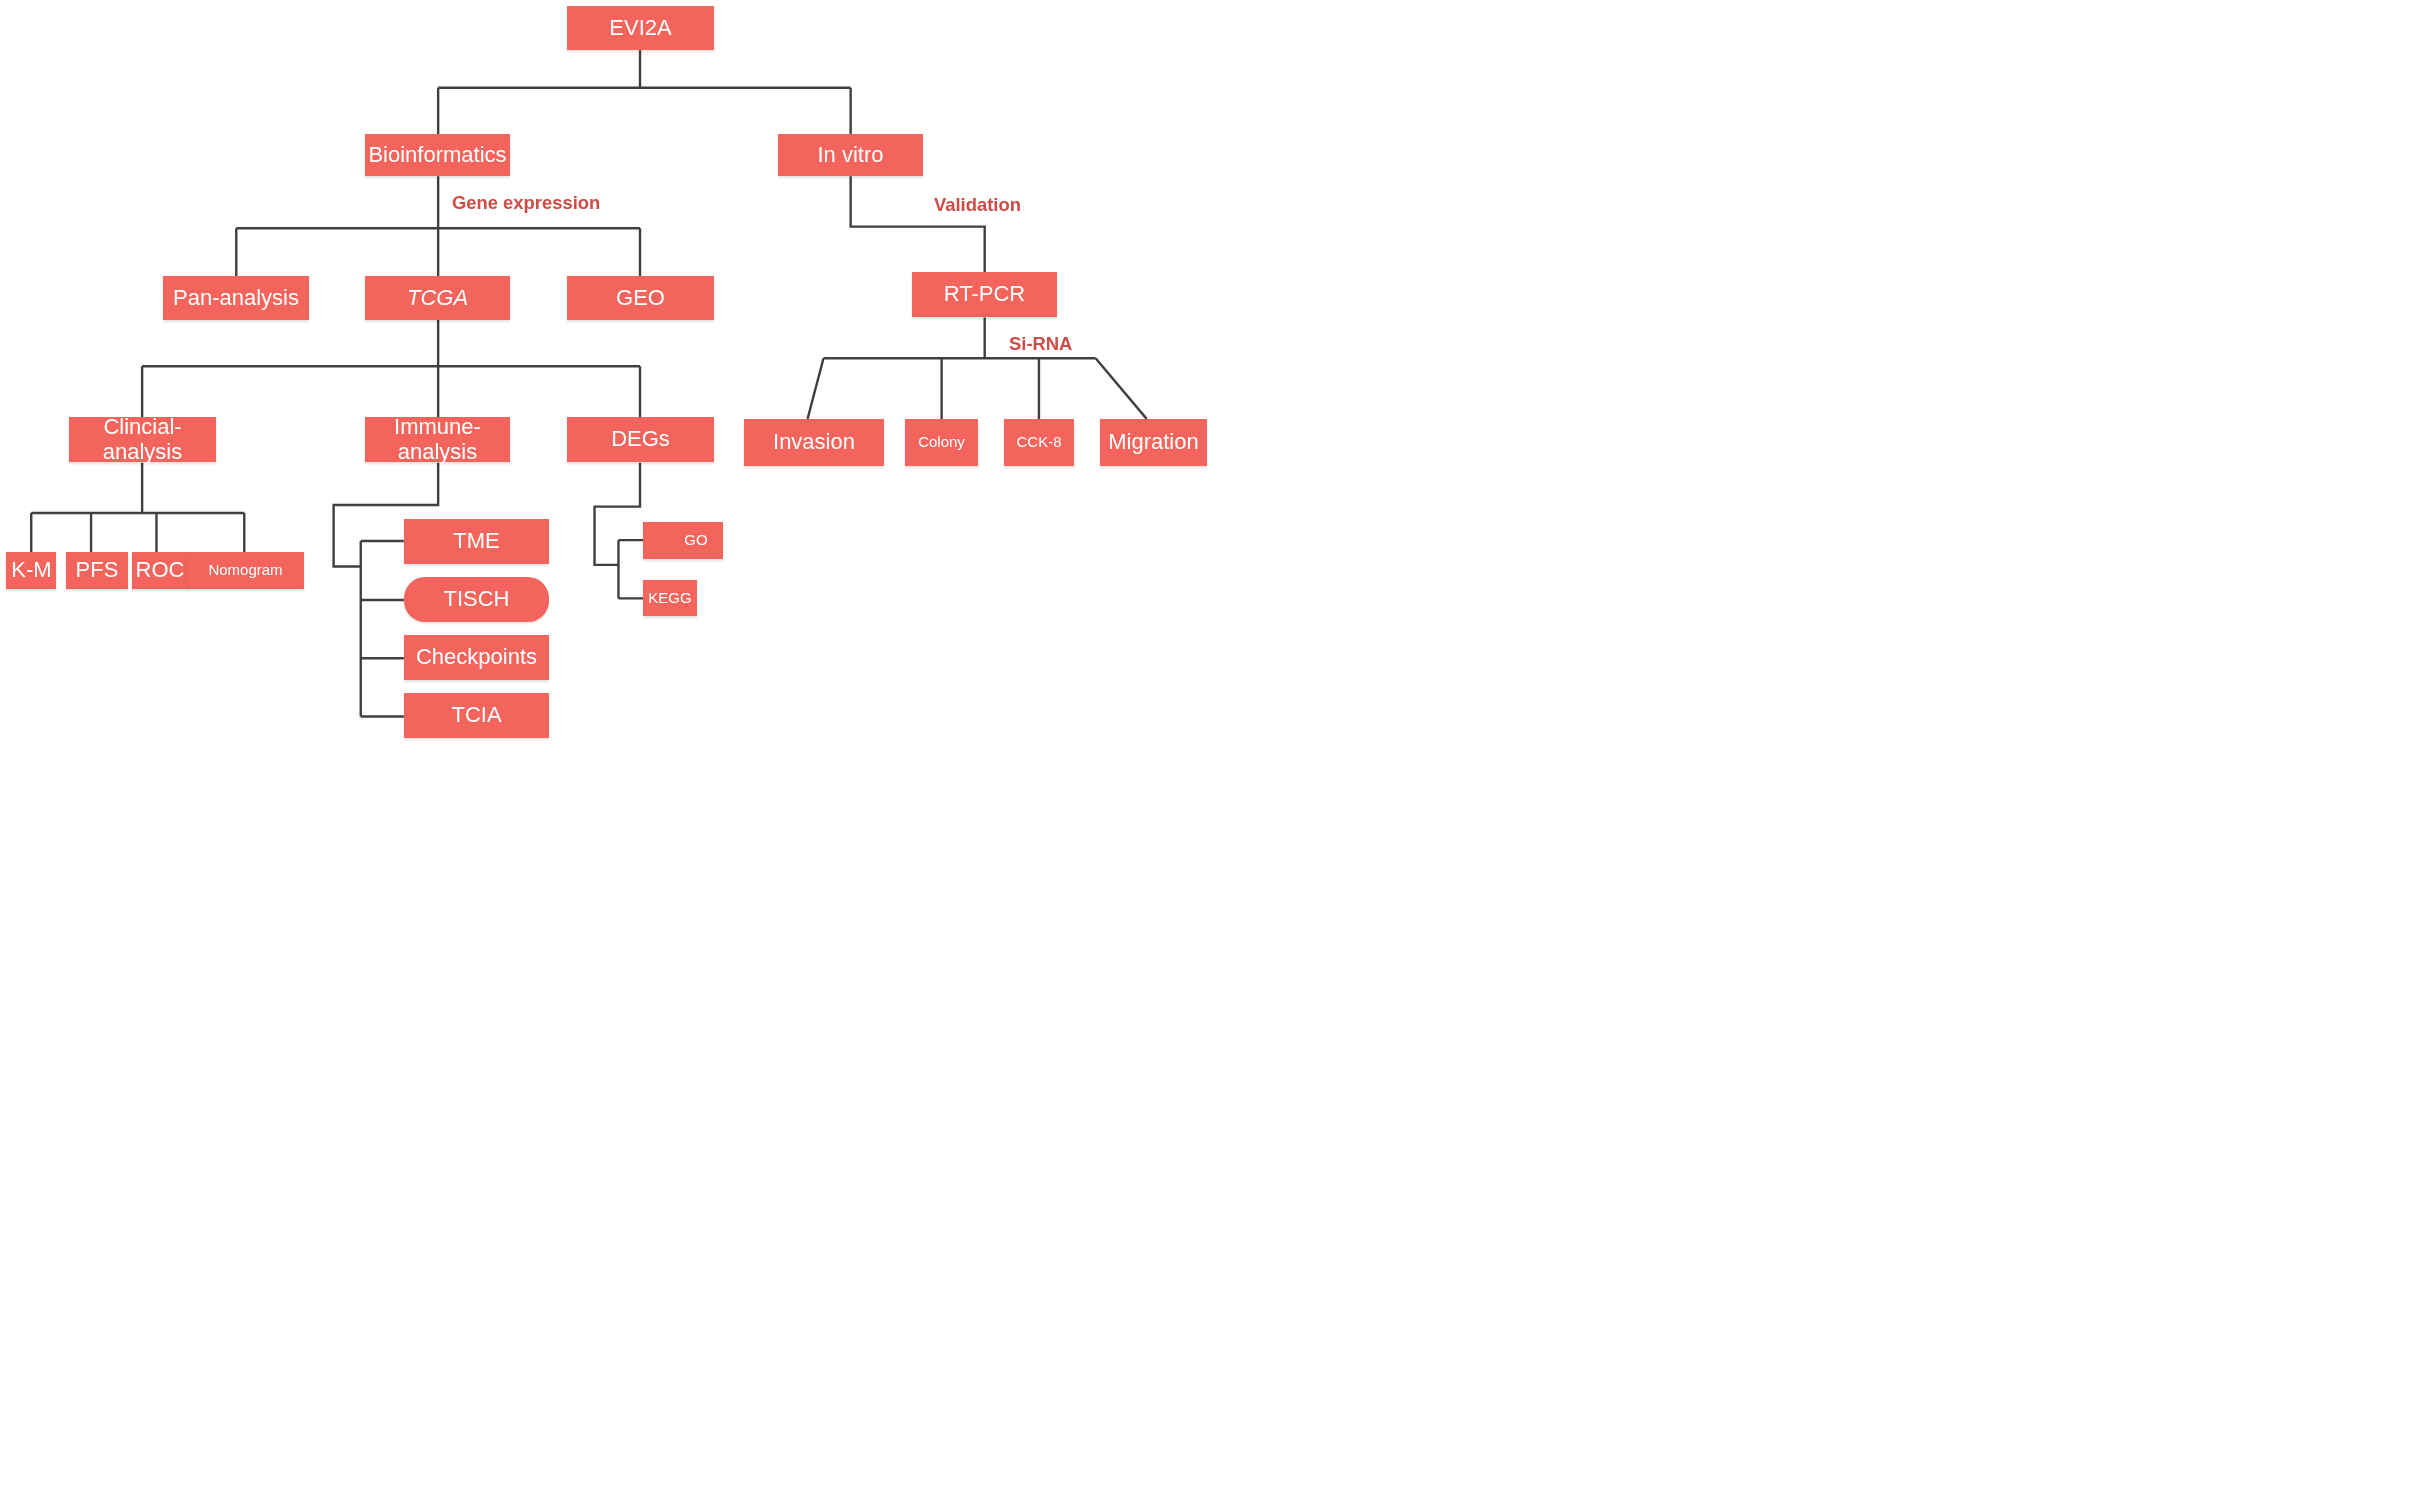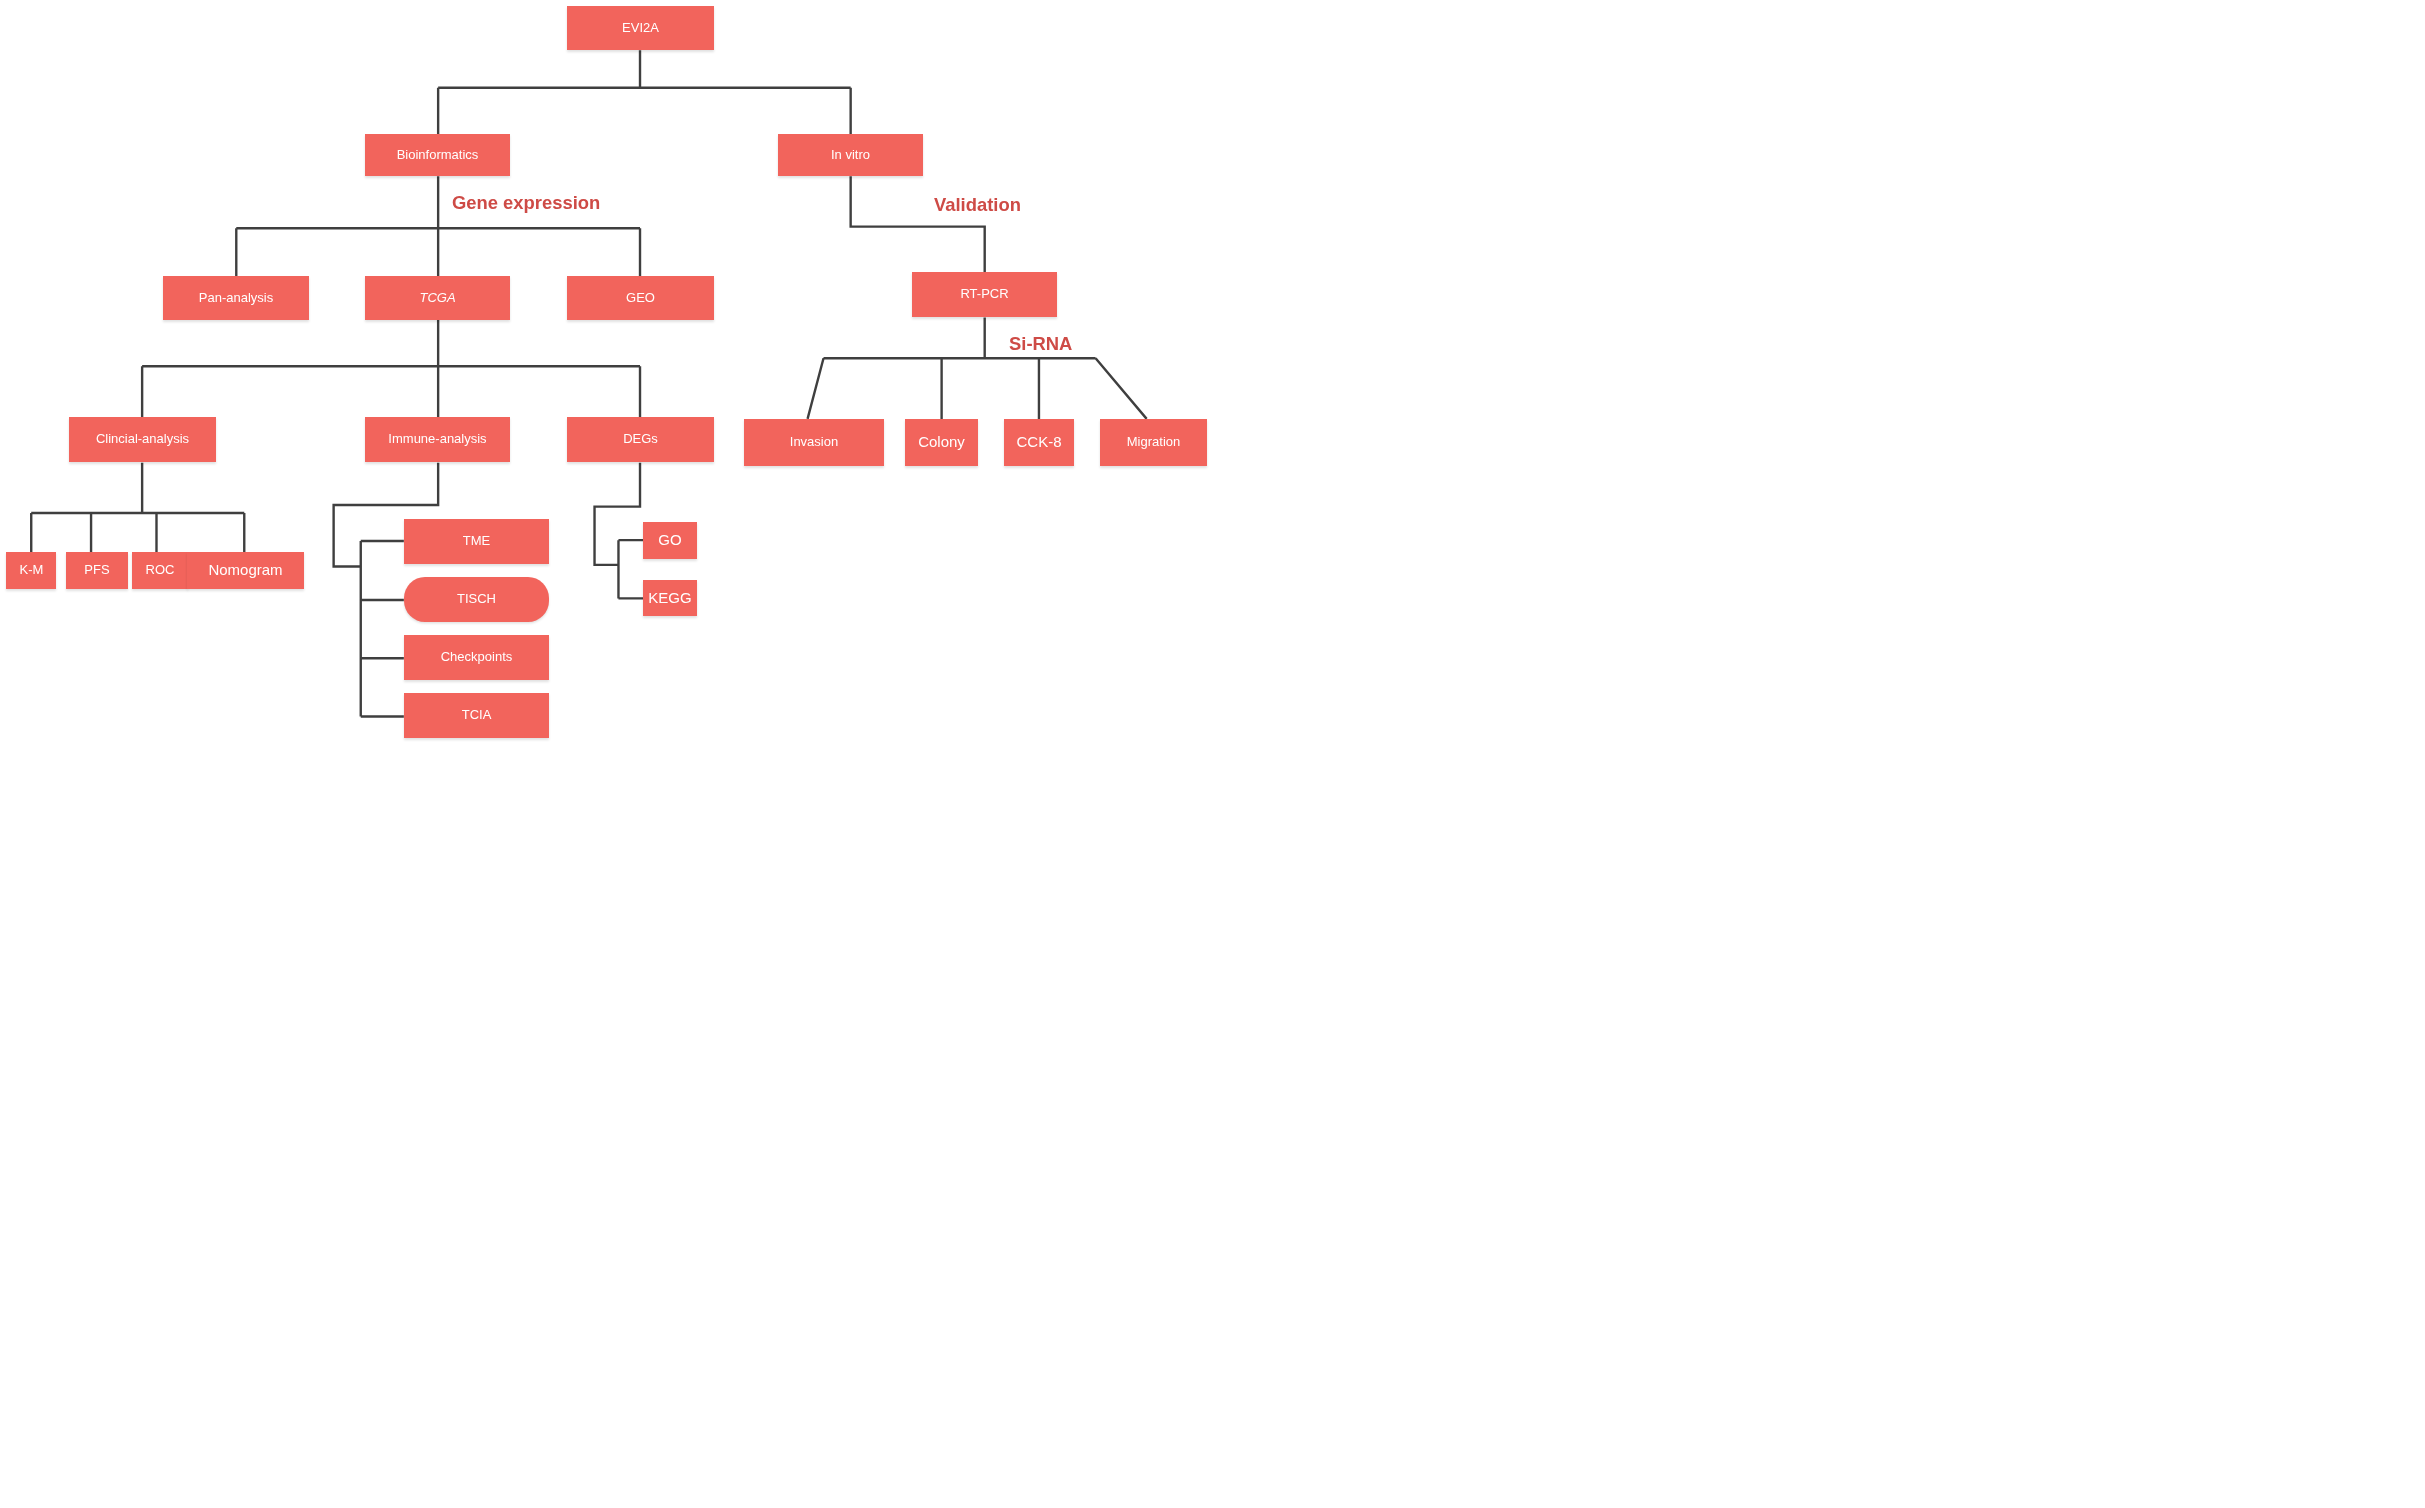"EVI2A" .node { font-size: 13px -> 22px }
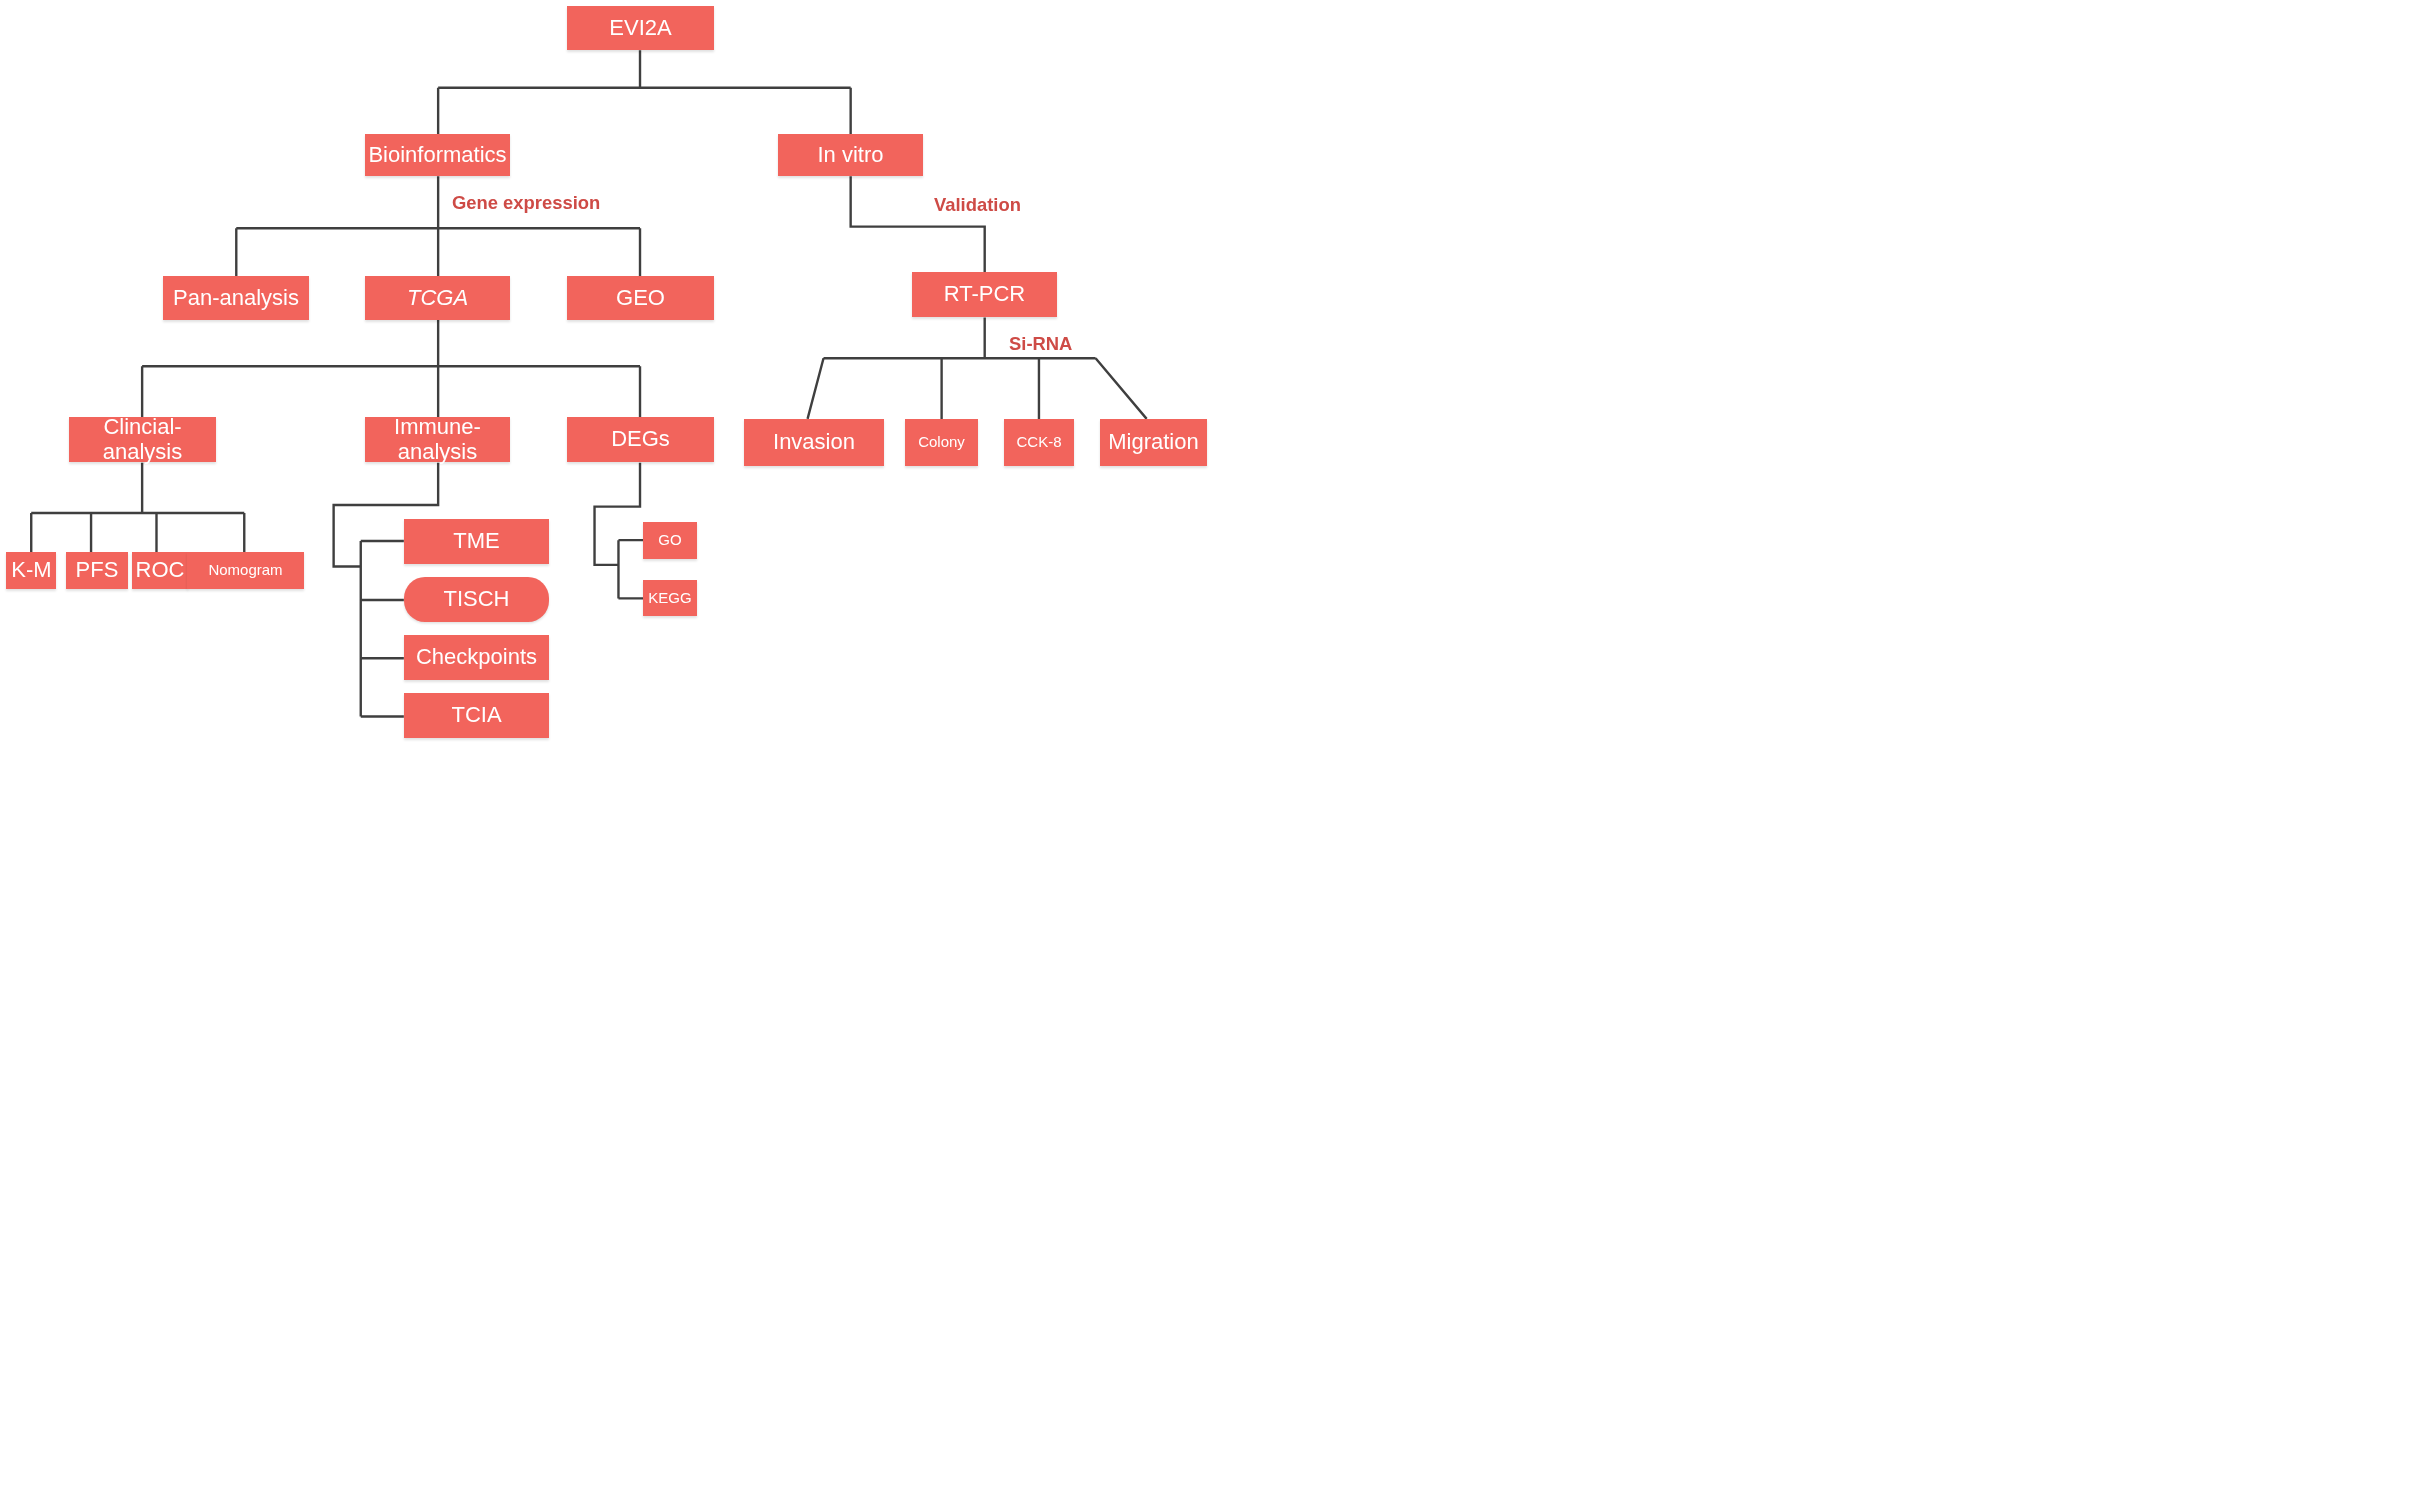"GO" div.node { padding-left: none -> 26px }
